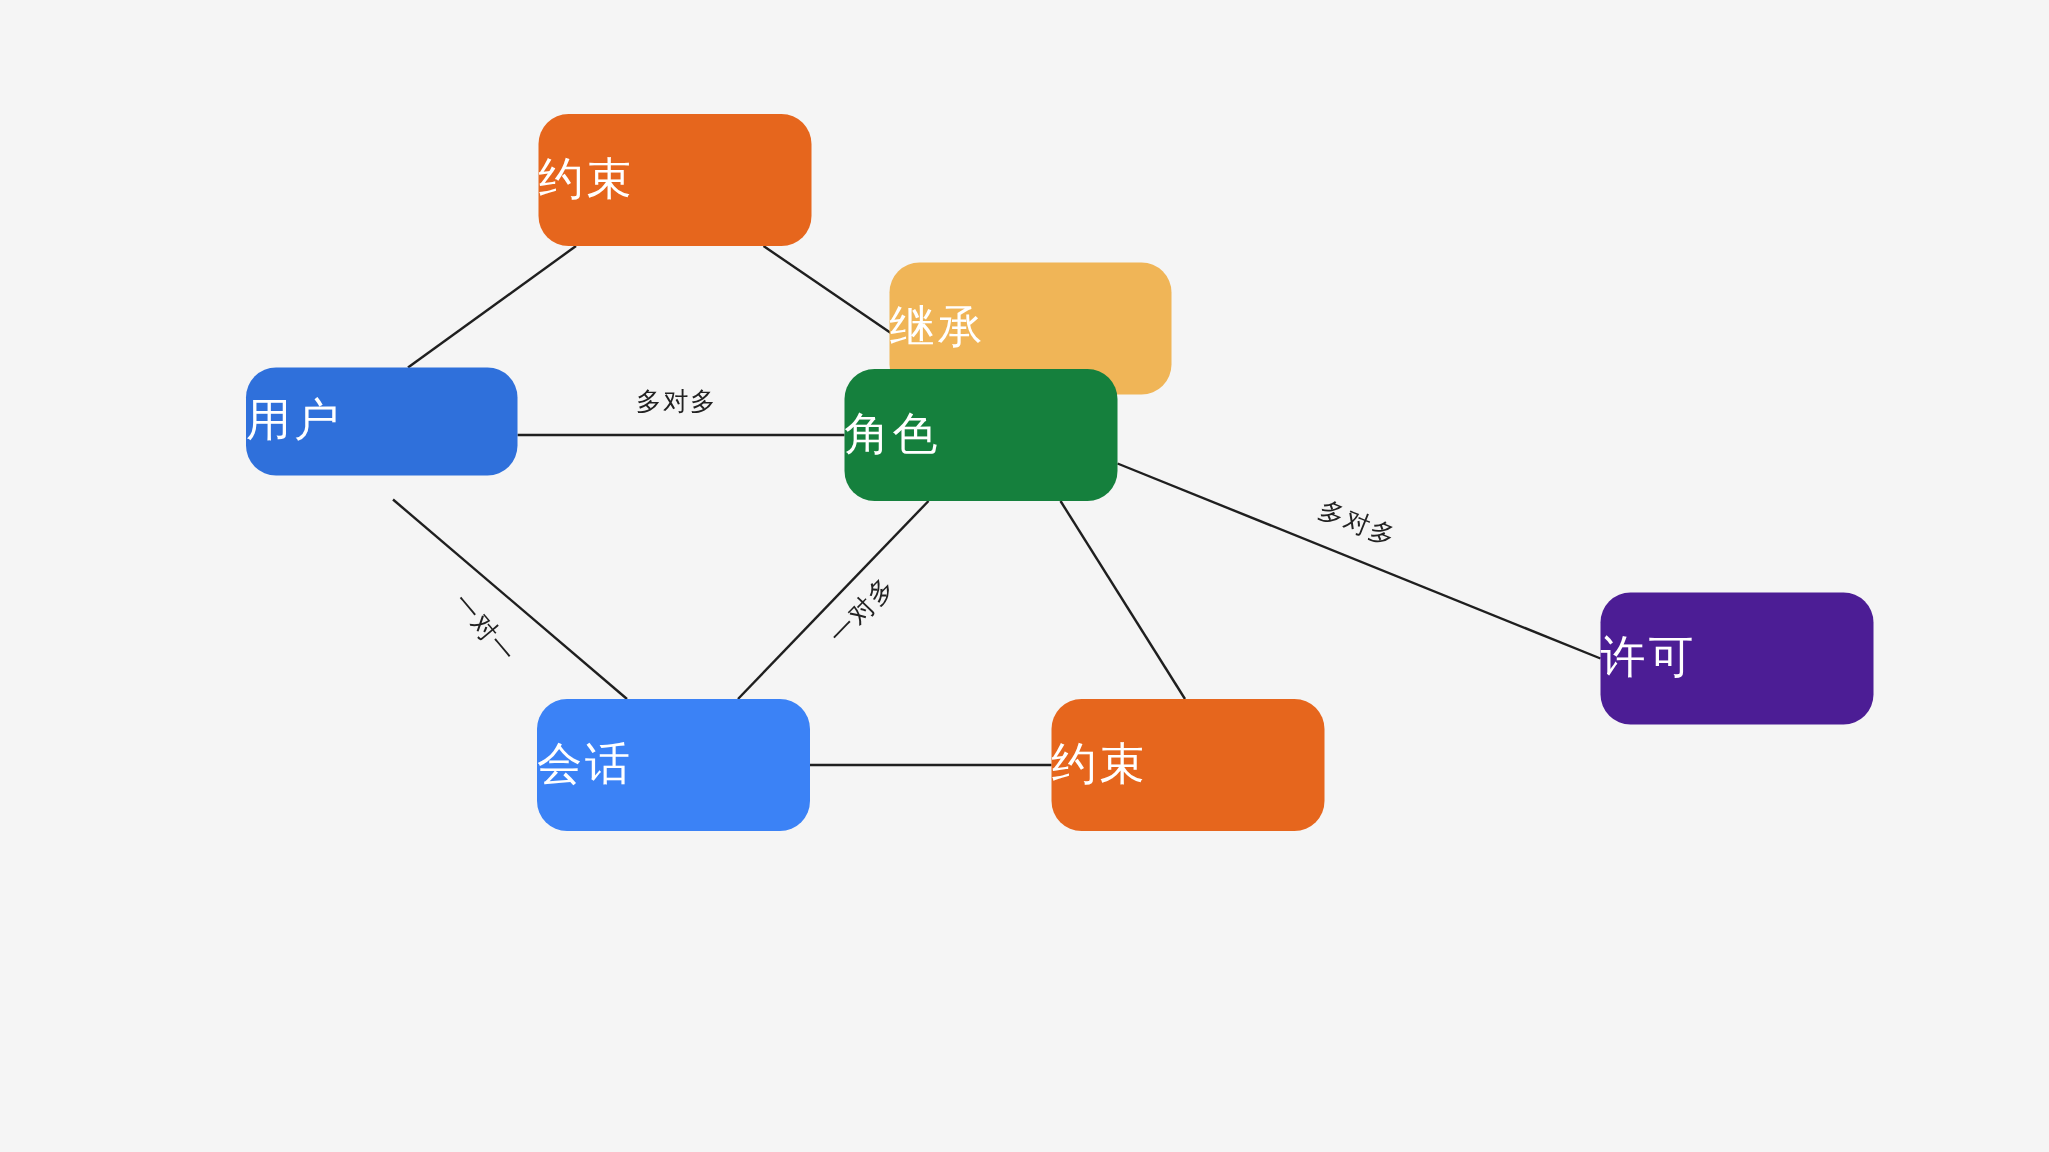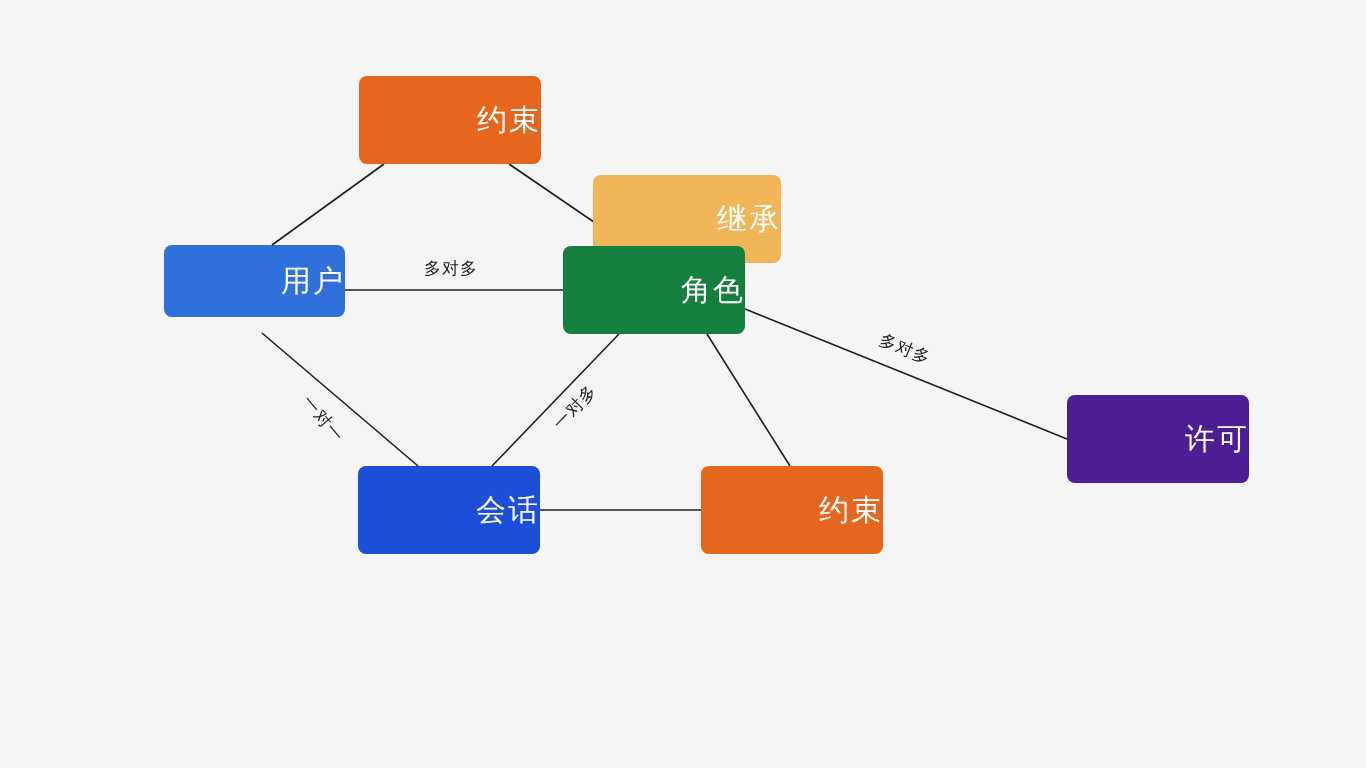"约束" .node { border-radius: 8px -> 20px; justify-content: flex-end -> flex-start }
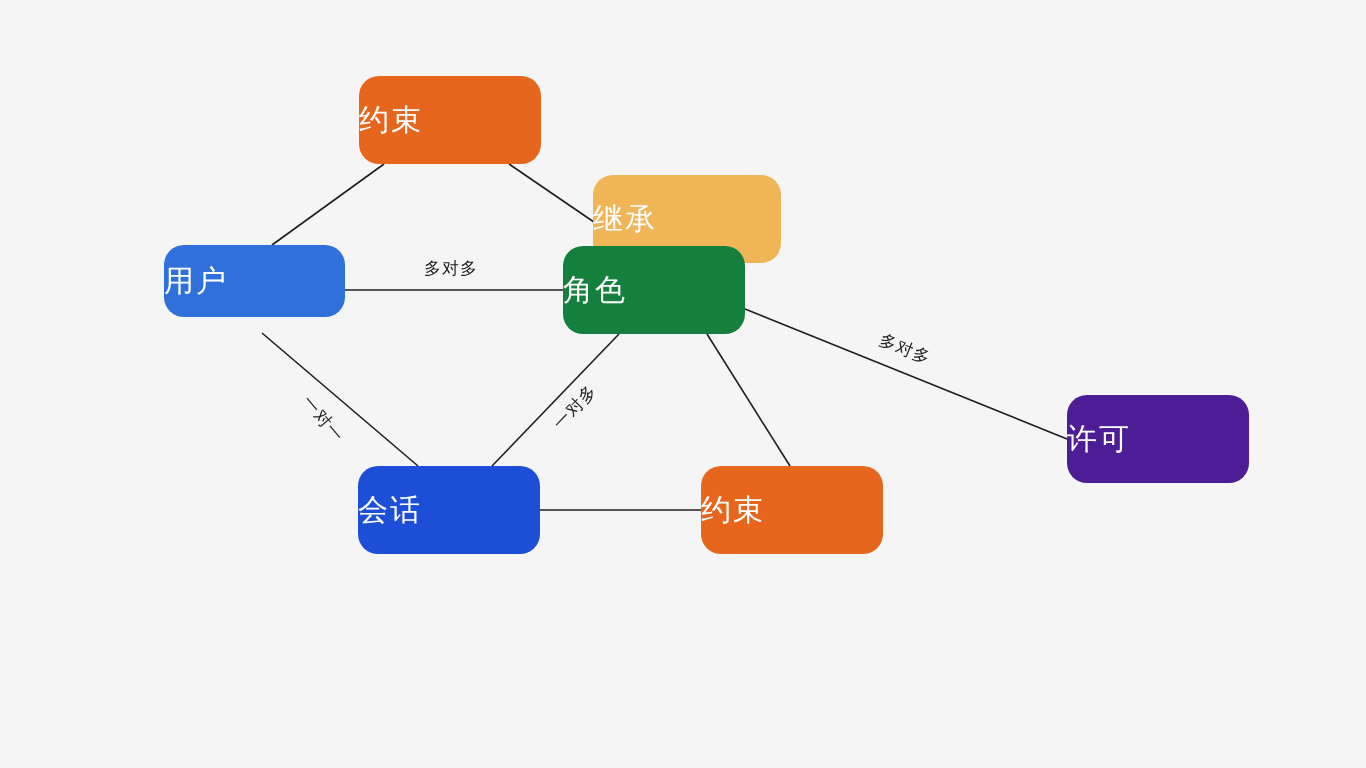"会话" div.node { background: #1d4ed8 -> #3b82f6 }
